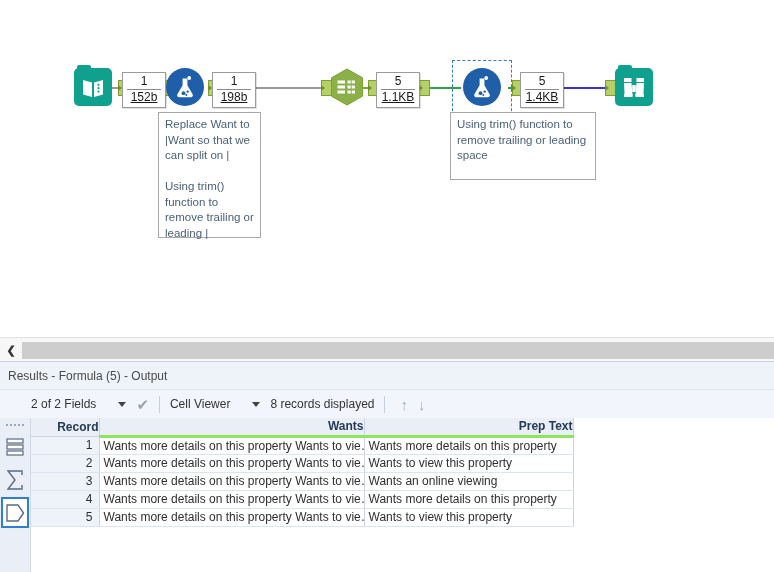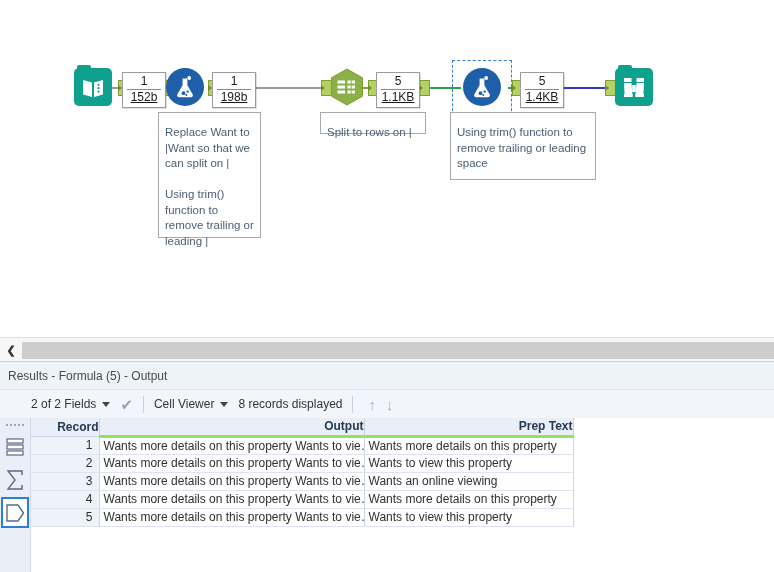"Replace Want to |Want so" .annot { padding: 12px 5px 5px 6px -> 4px 5px 5px 6px }
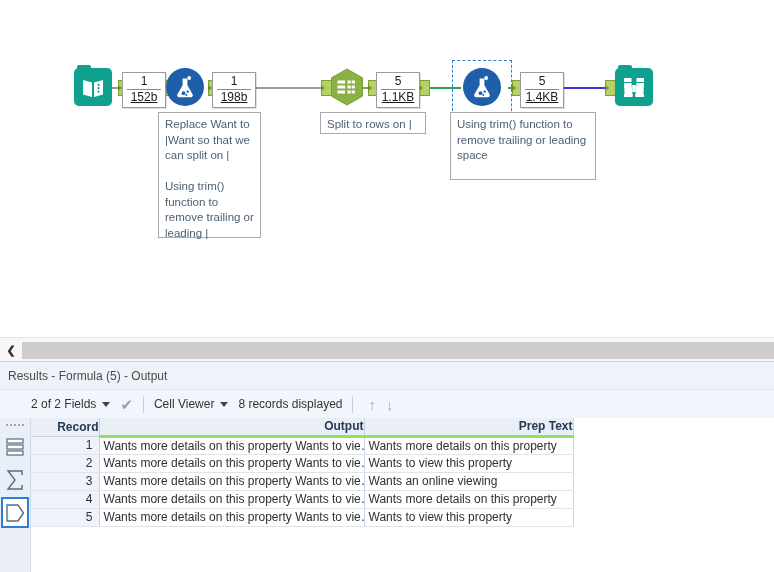"Split to rows on |" div.annot { html: <div>Split to rows on |</div> -> none }
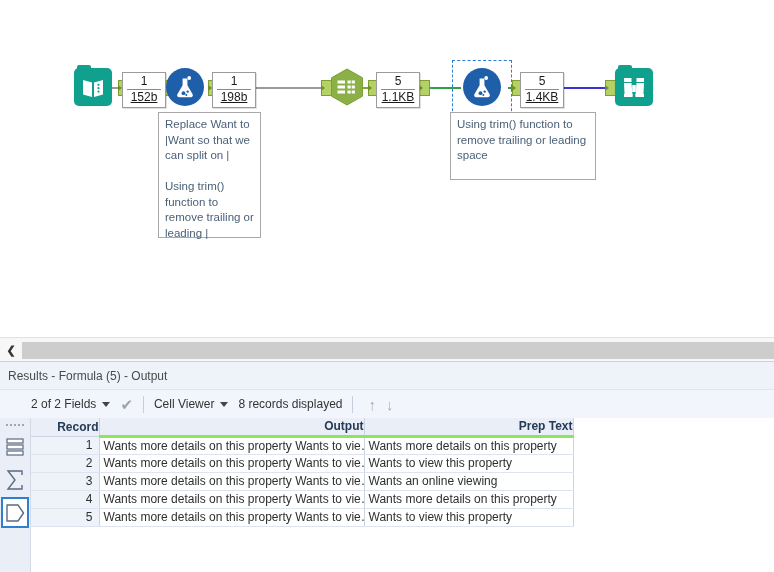"2 of 2 Fields" .tb-item { gap: 6px -> 22px }
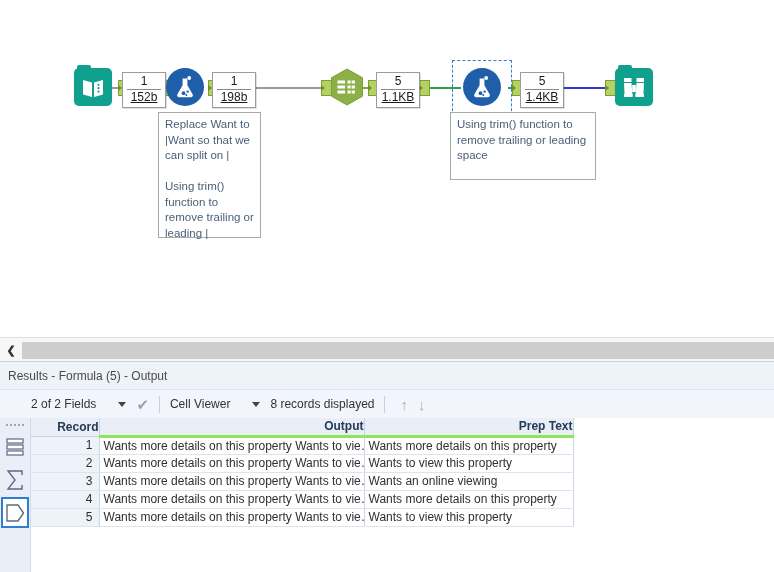"Output" th { text: Output -> Wants }
